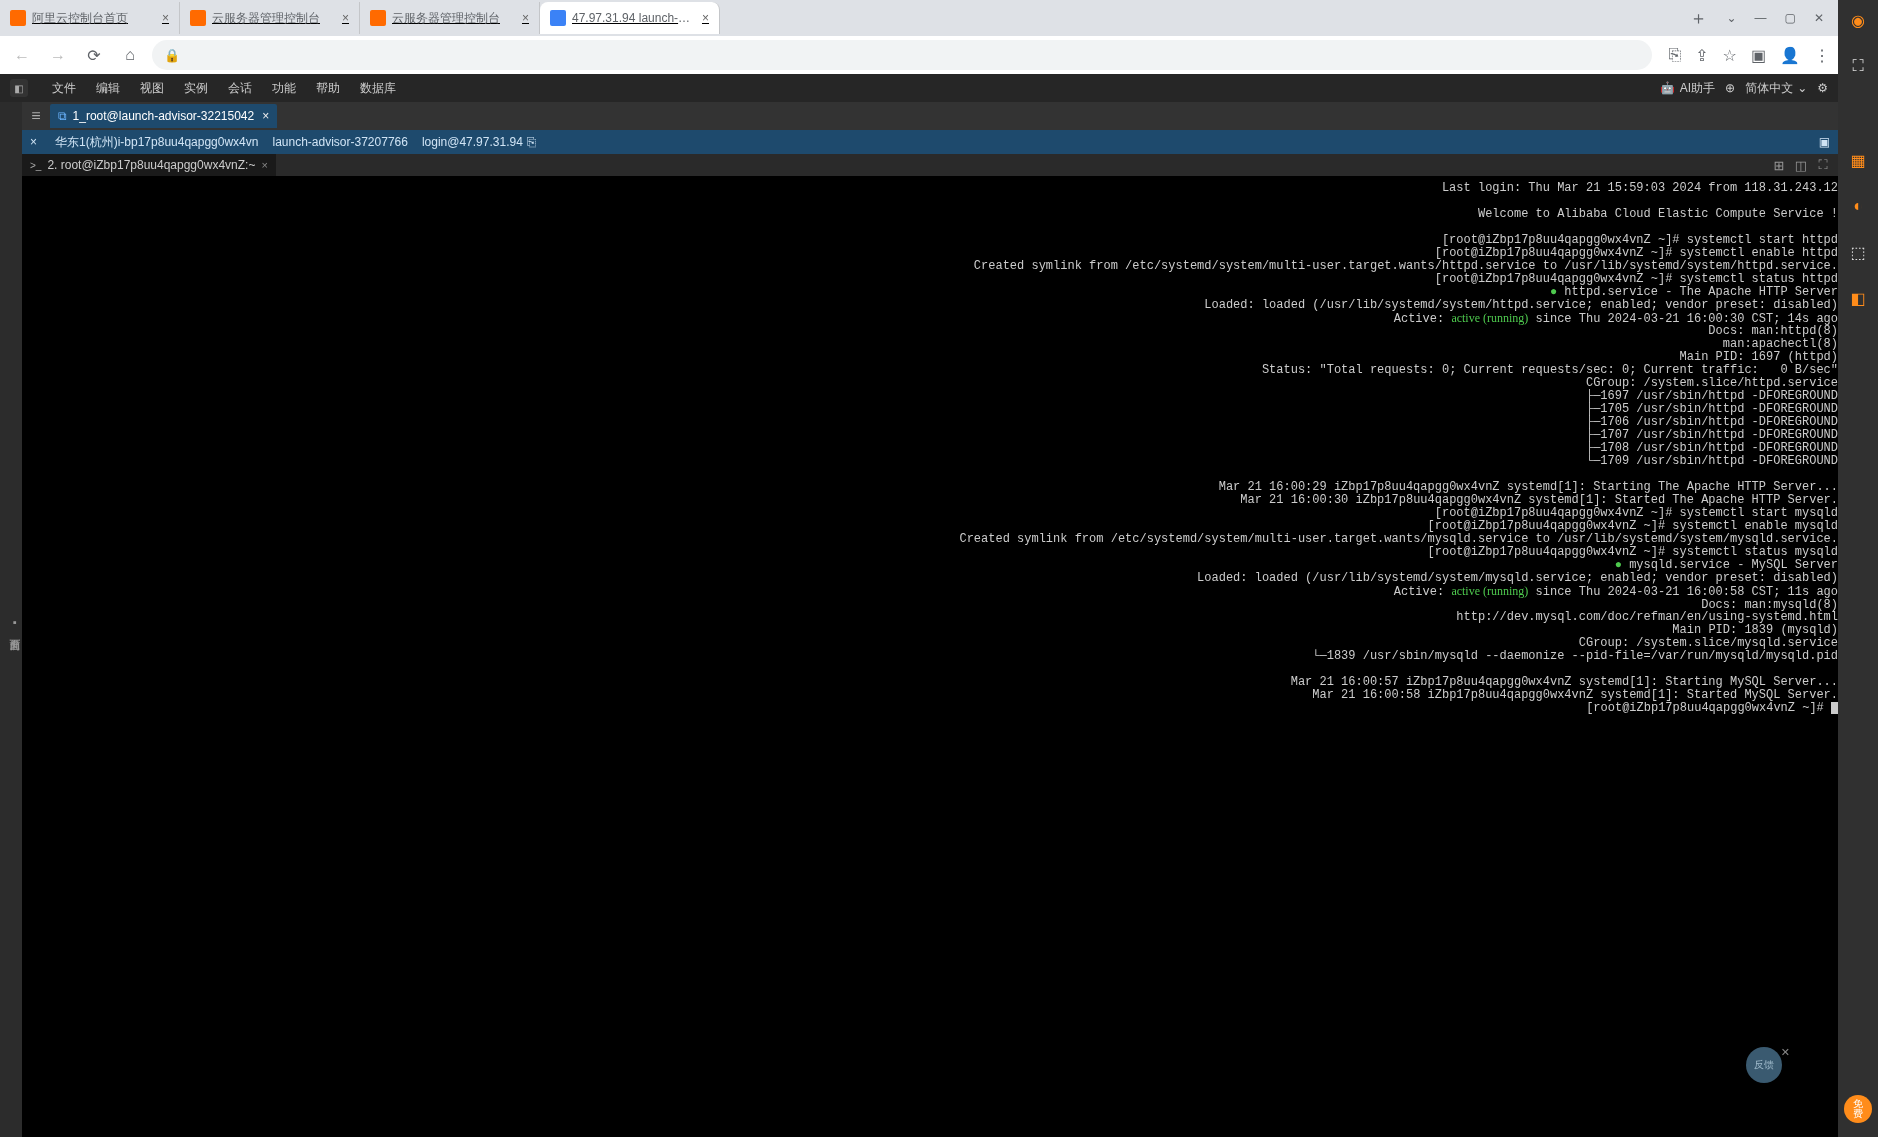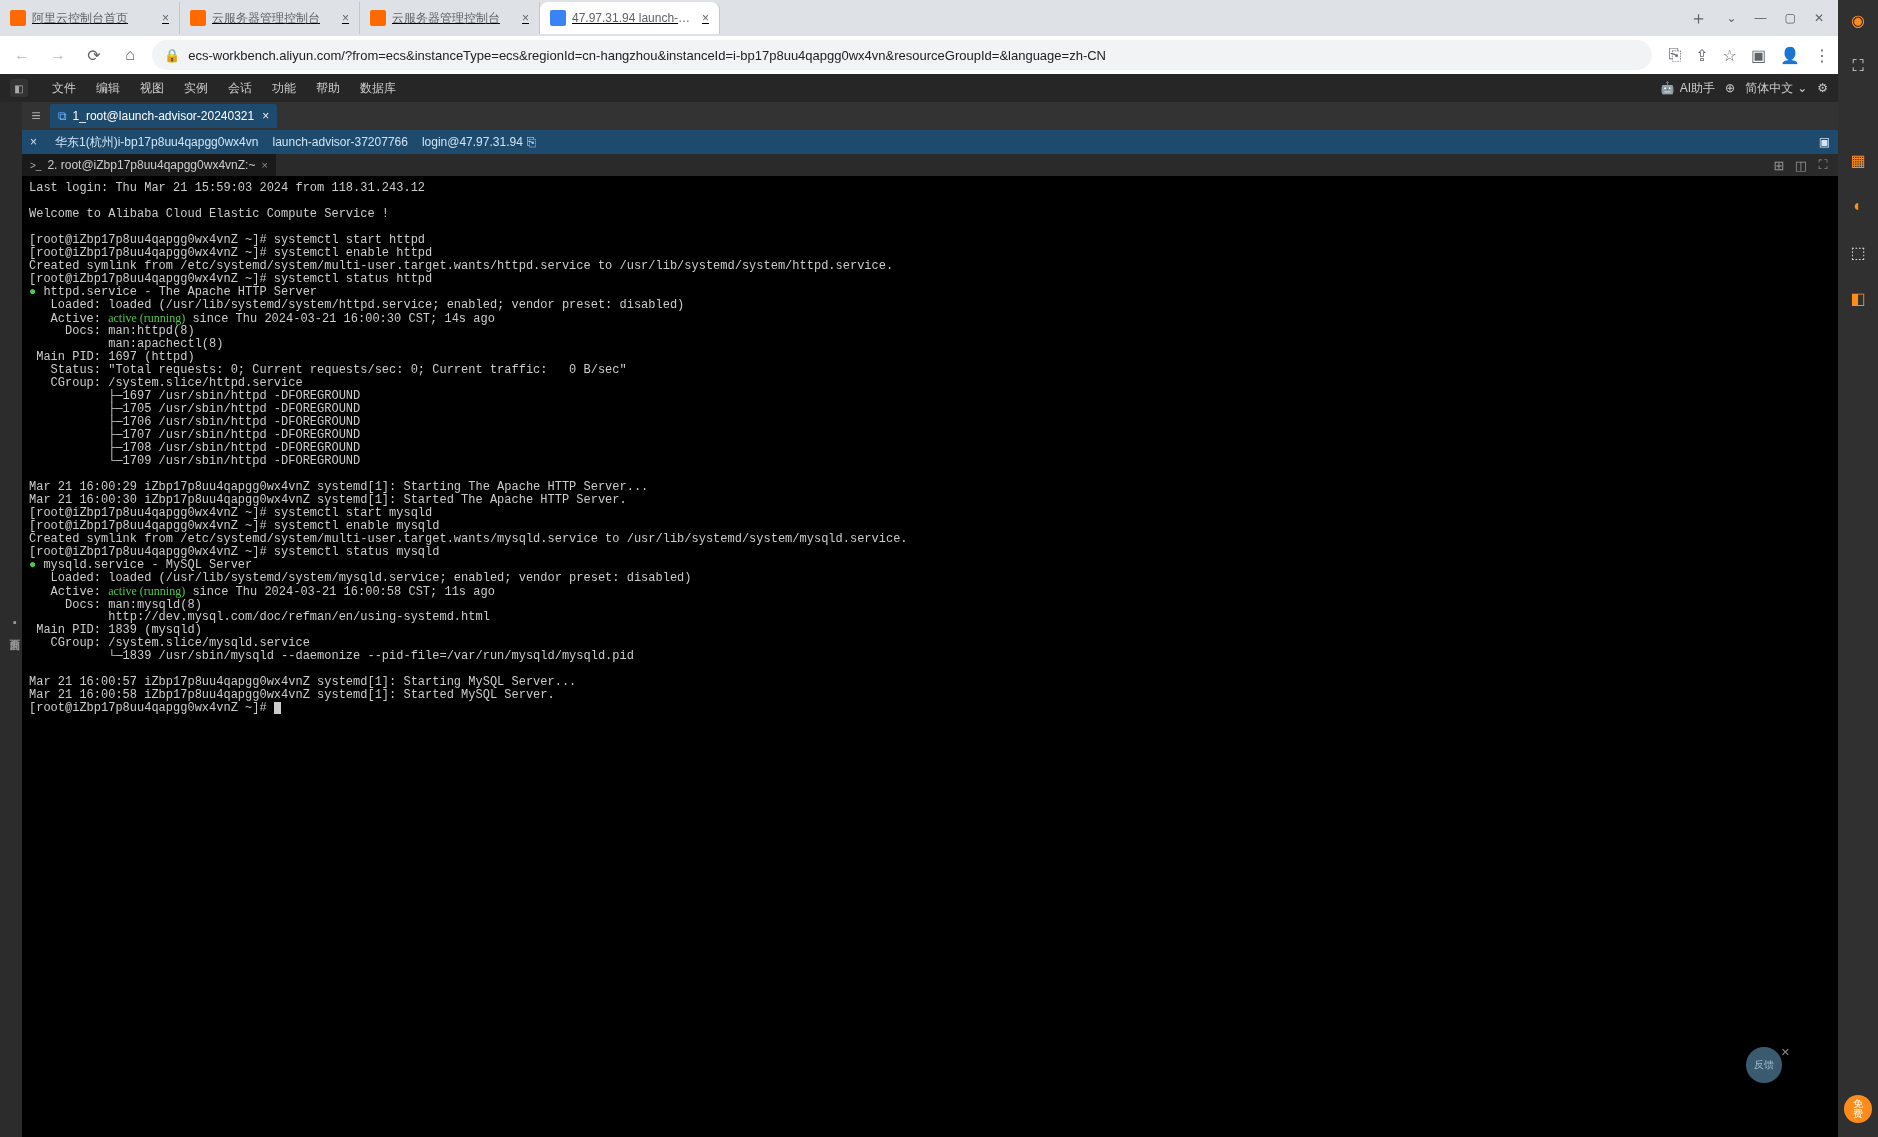"ecs-workbench.aliyun.com/?from=ecs&insta" span { html: <span>ecs-workbench.aliyun.com/?from=ecs&amp;instanceType=ecs&amp;regionId=cn-hangzhou&amp;instanceId=i-bp17p8uu4qapgg0wx4vn&amp;resourceGroupId=&amp;language=zh-CN</span> -> none }
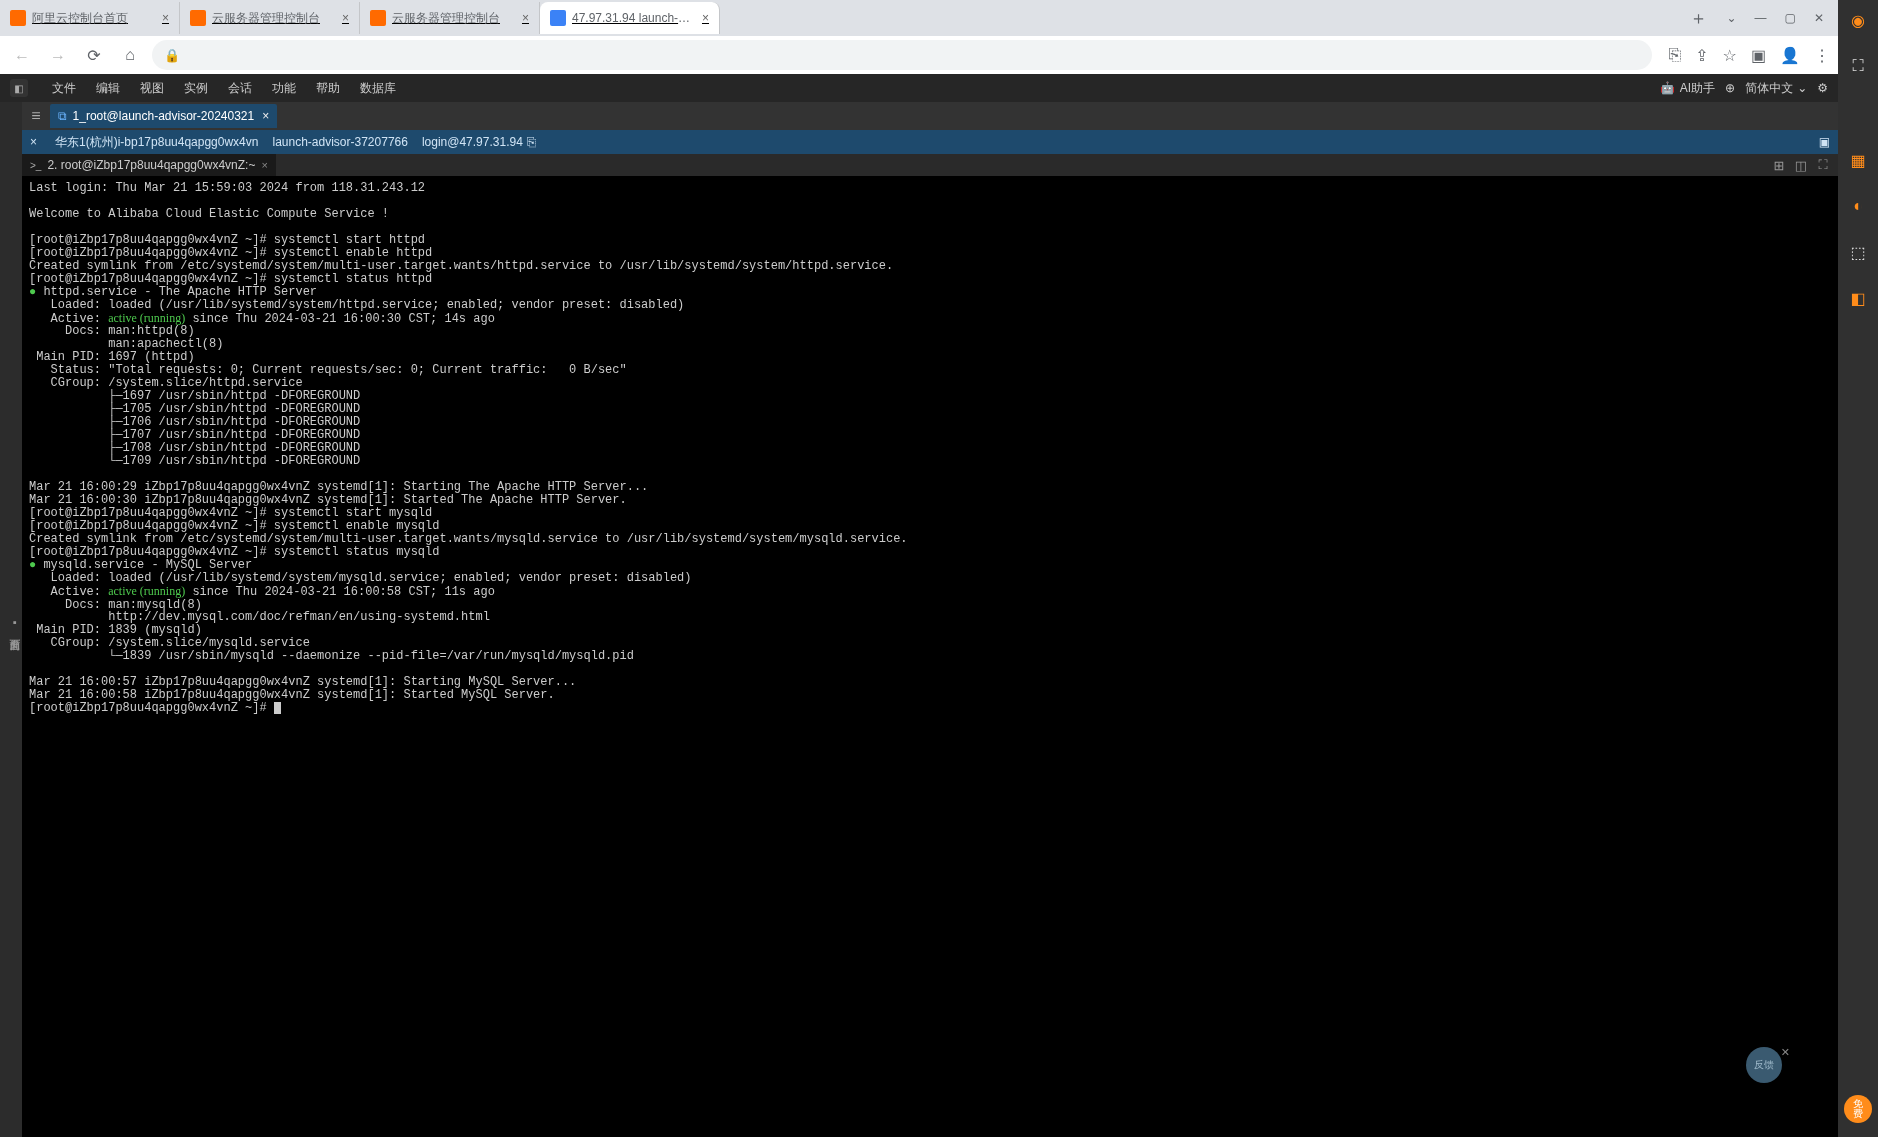"1_root@launch-advisor-20240321" span { text: root@launch-advisor-20240321 -> root@launch-advisor-32215042 }
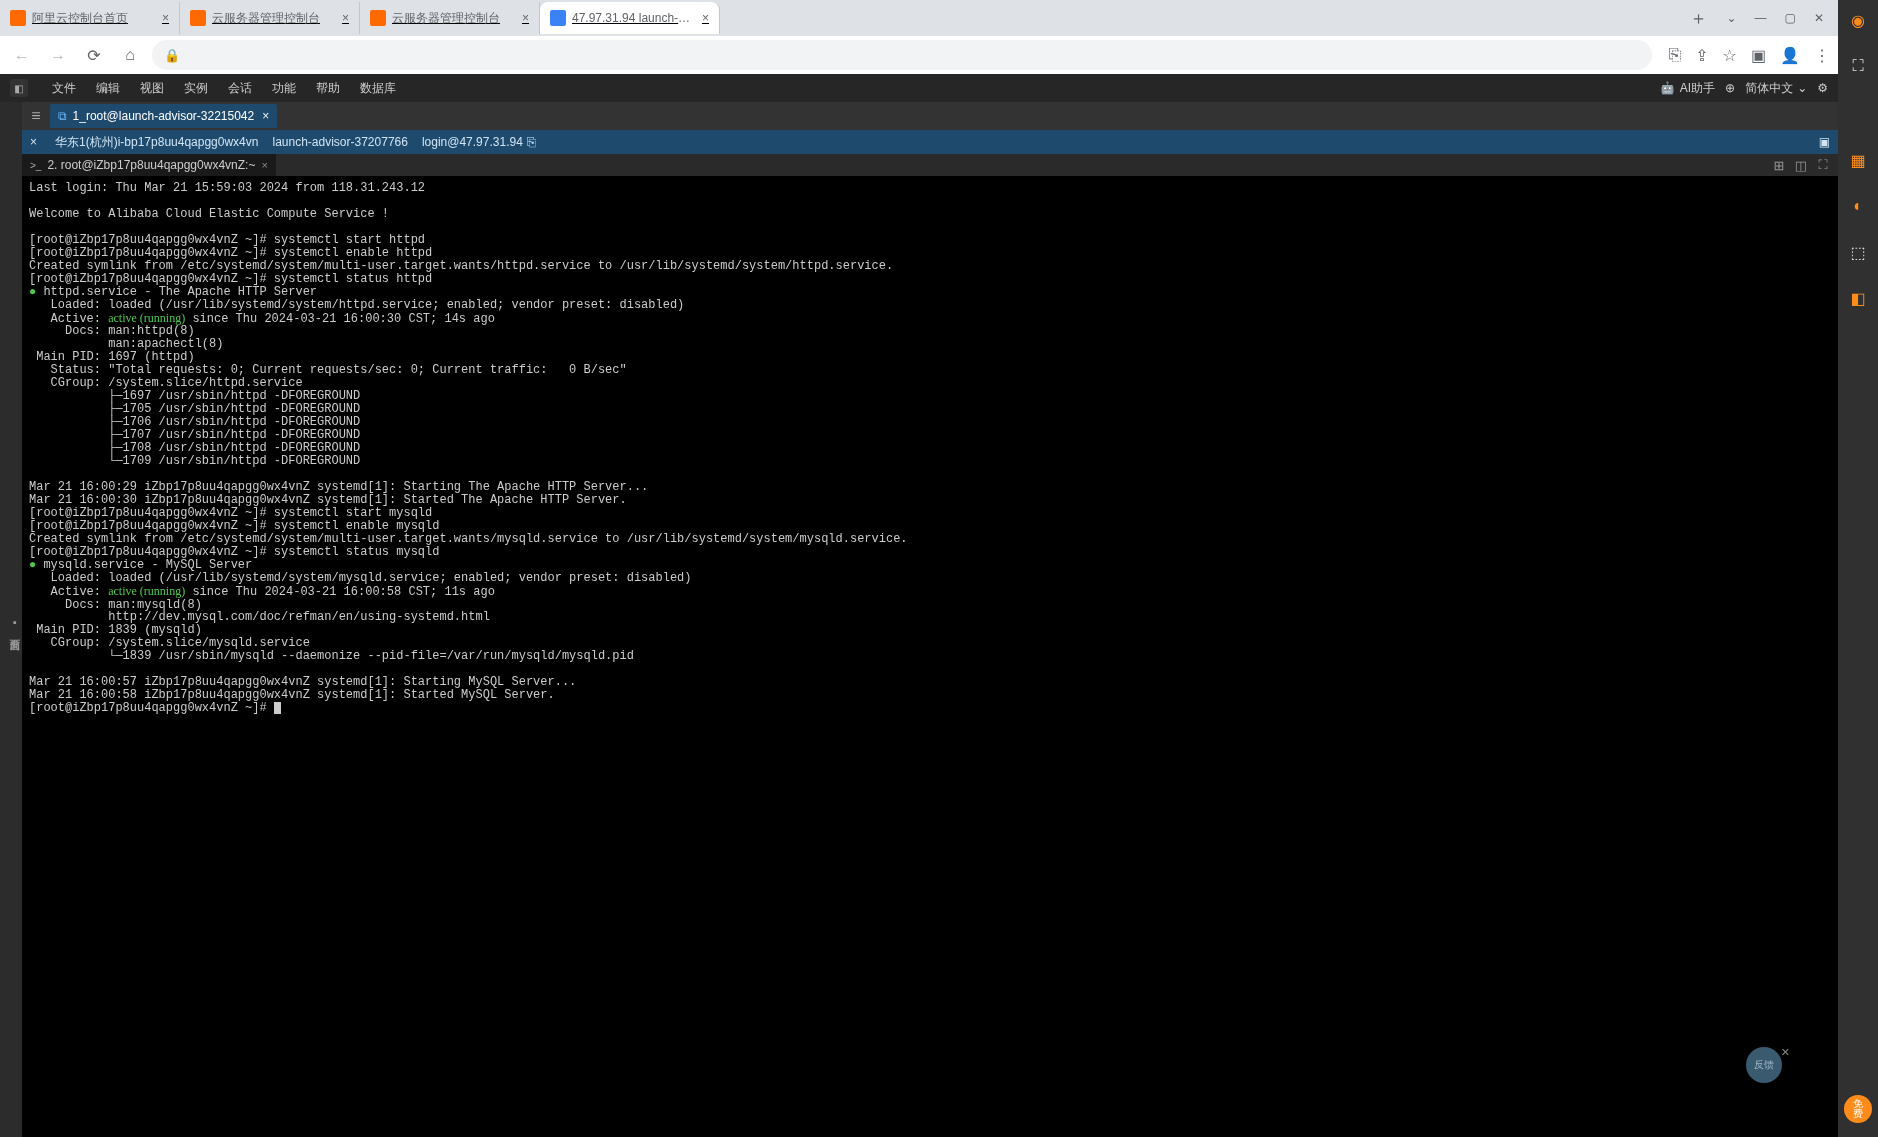"Last login: Thu Mar 21" .terminal { padding: 6px 7px -> 6px 0; text-align: none -> right }
